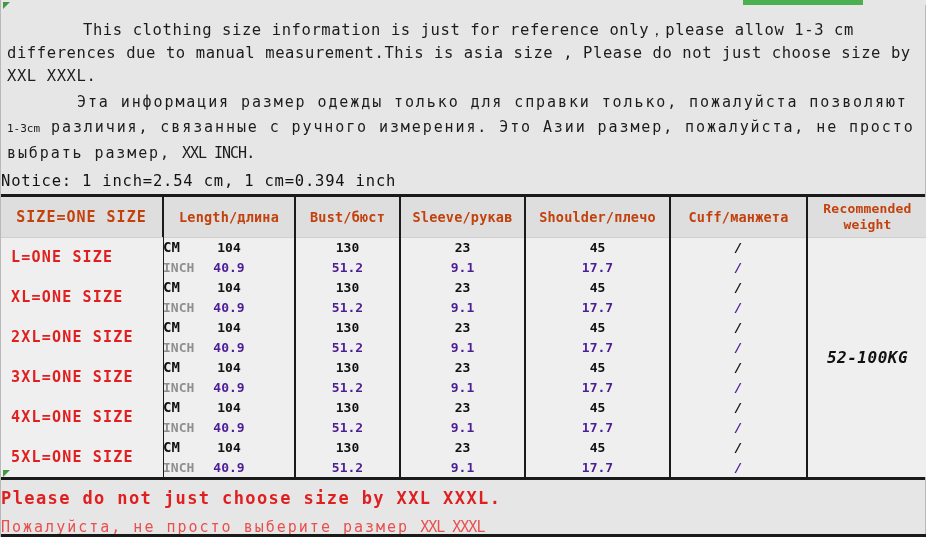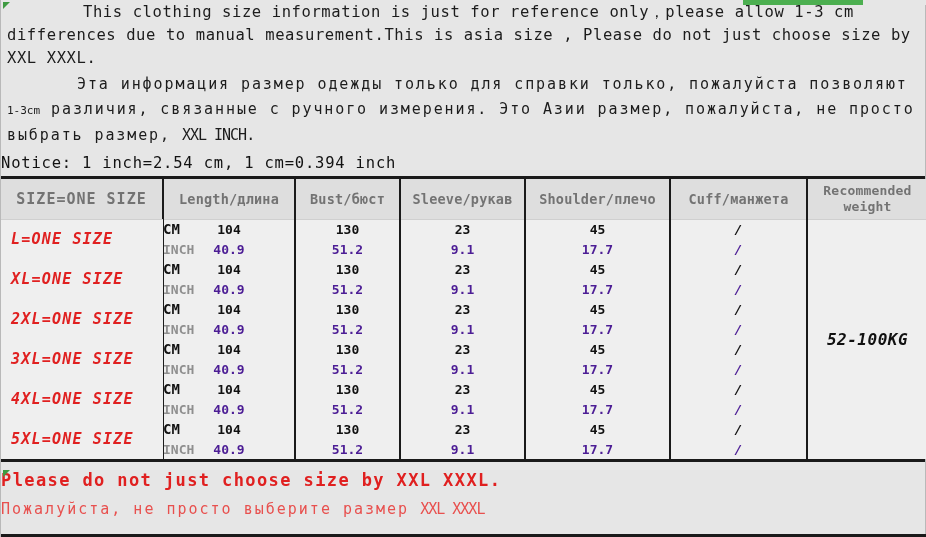"This clothing size information is" .intro-en { padding-top: 1px -> 19px }
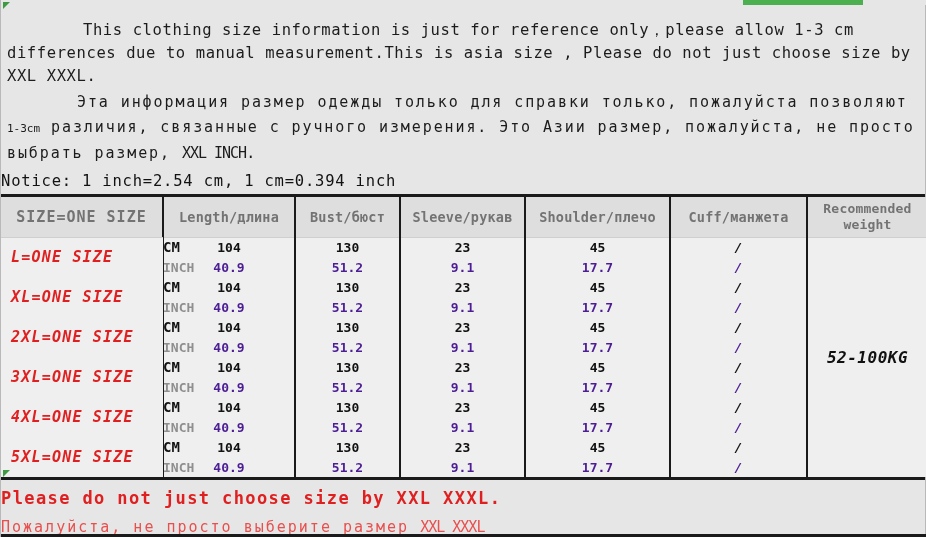"SIZE=ONE SIZE" thead th { color: #737373 -> #c2410c }
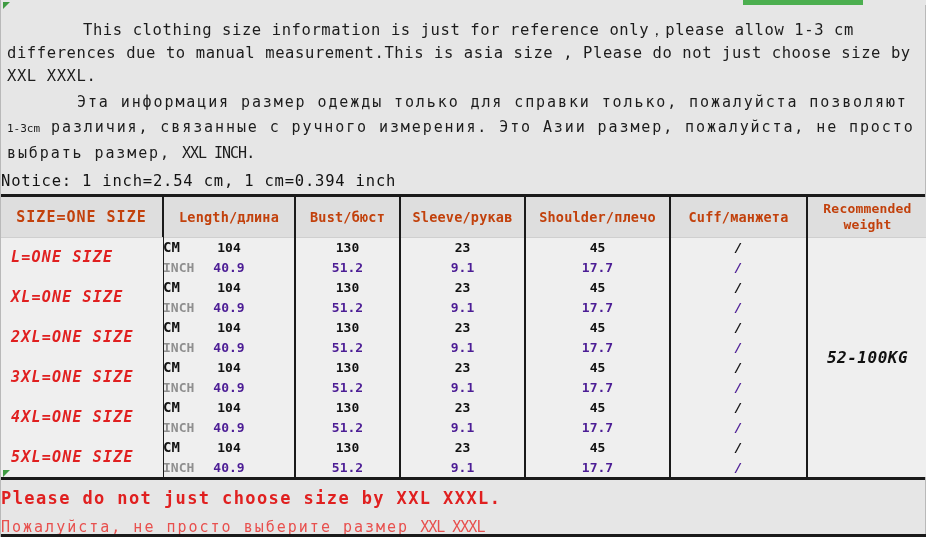"L=ONE SIZE" td.size-label { font-style: italic -> none }
